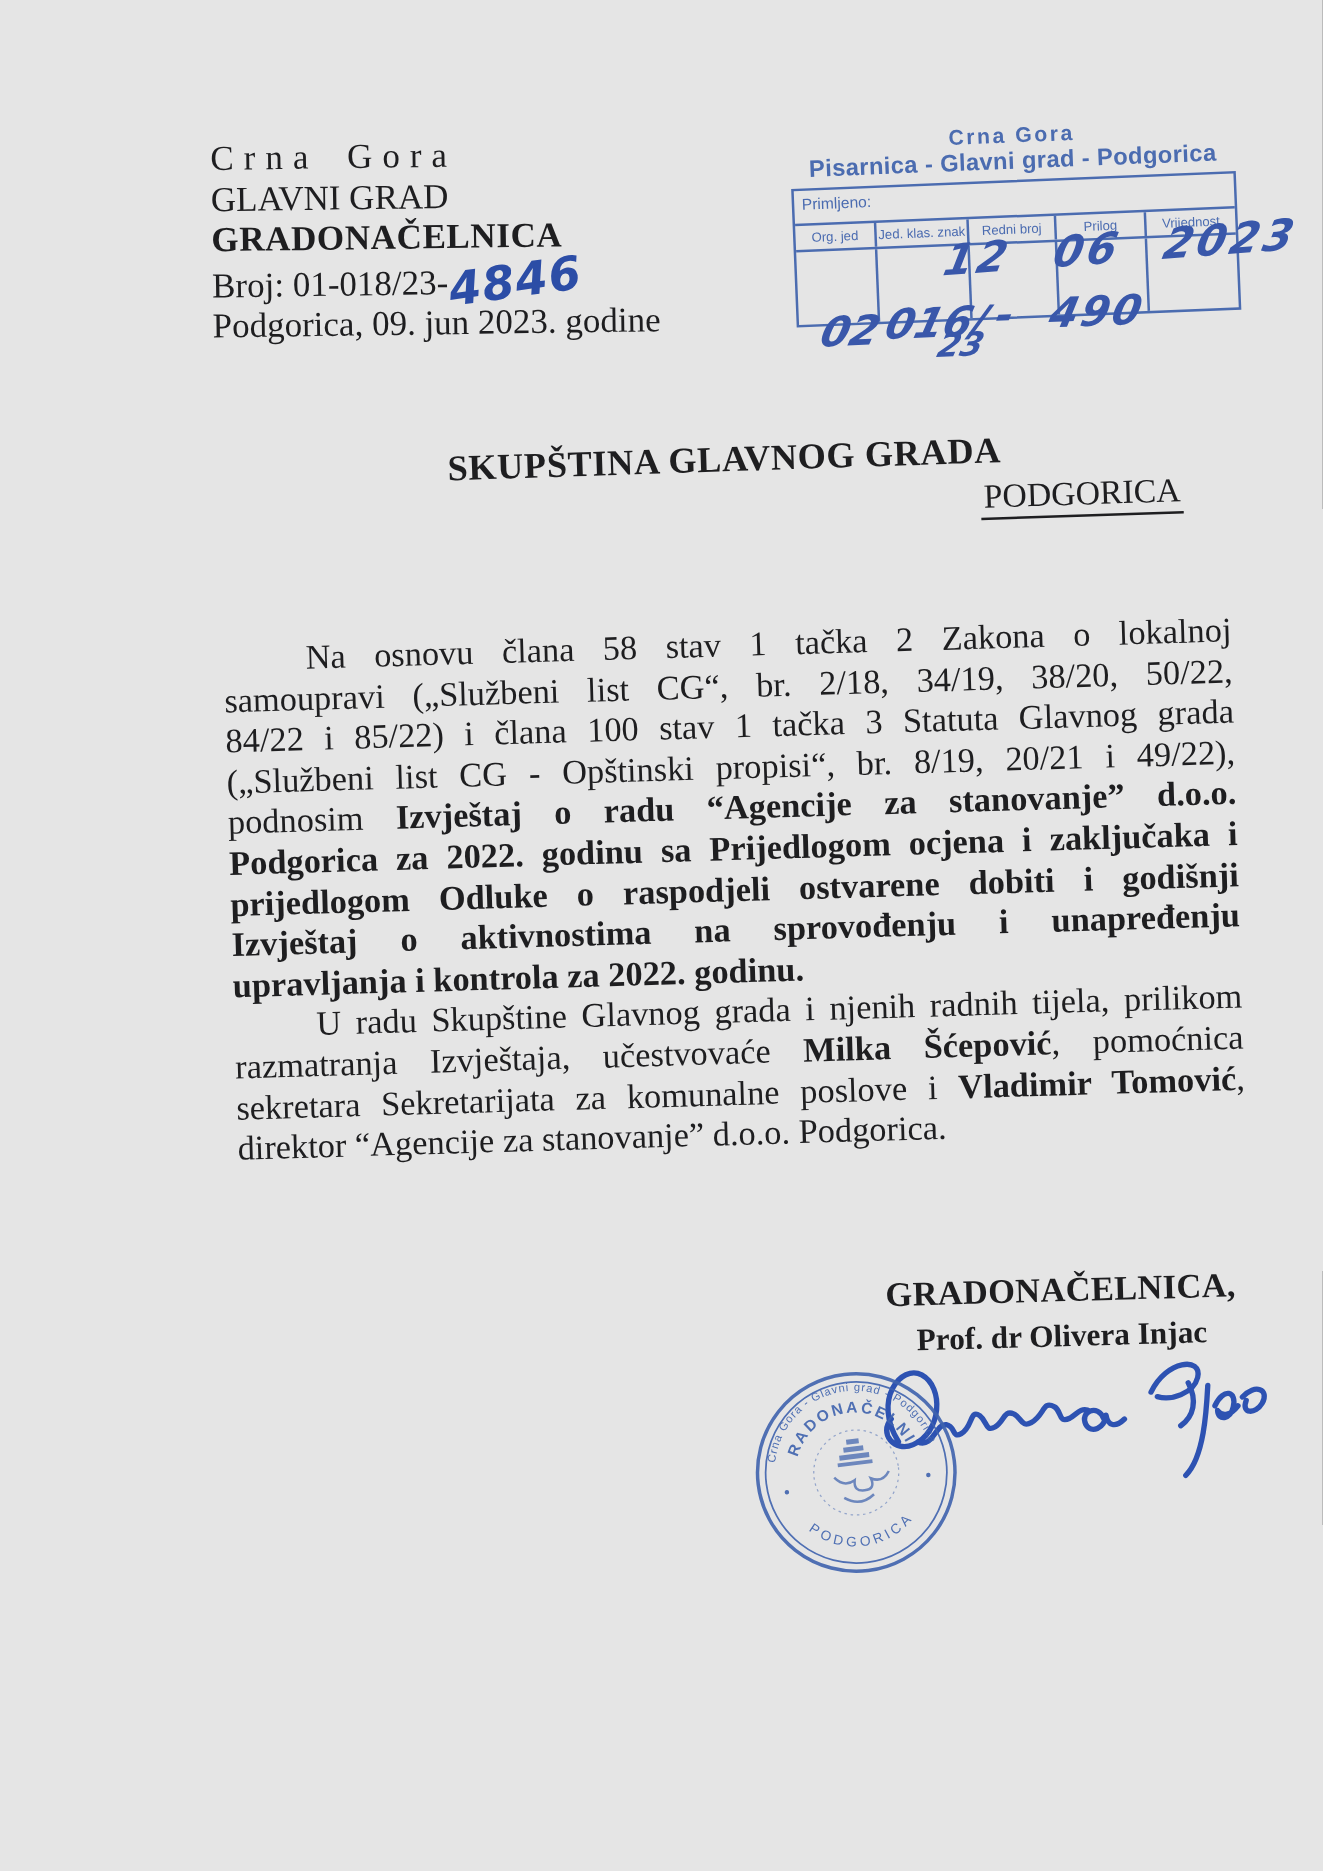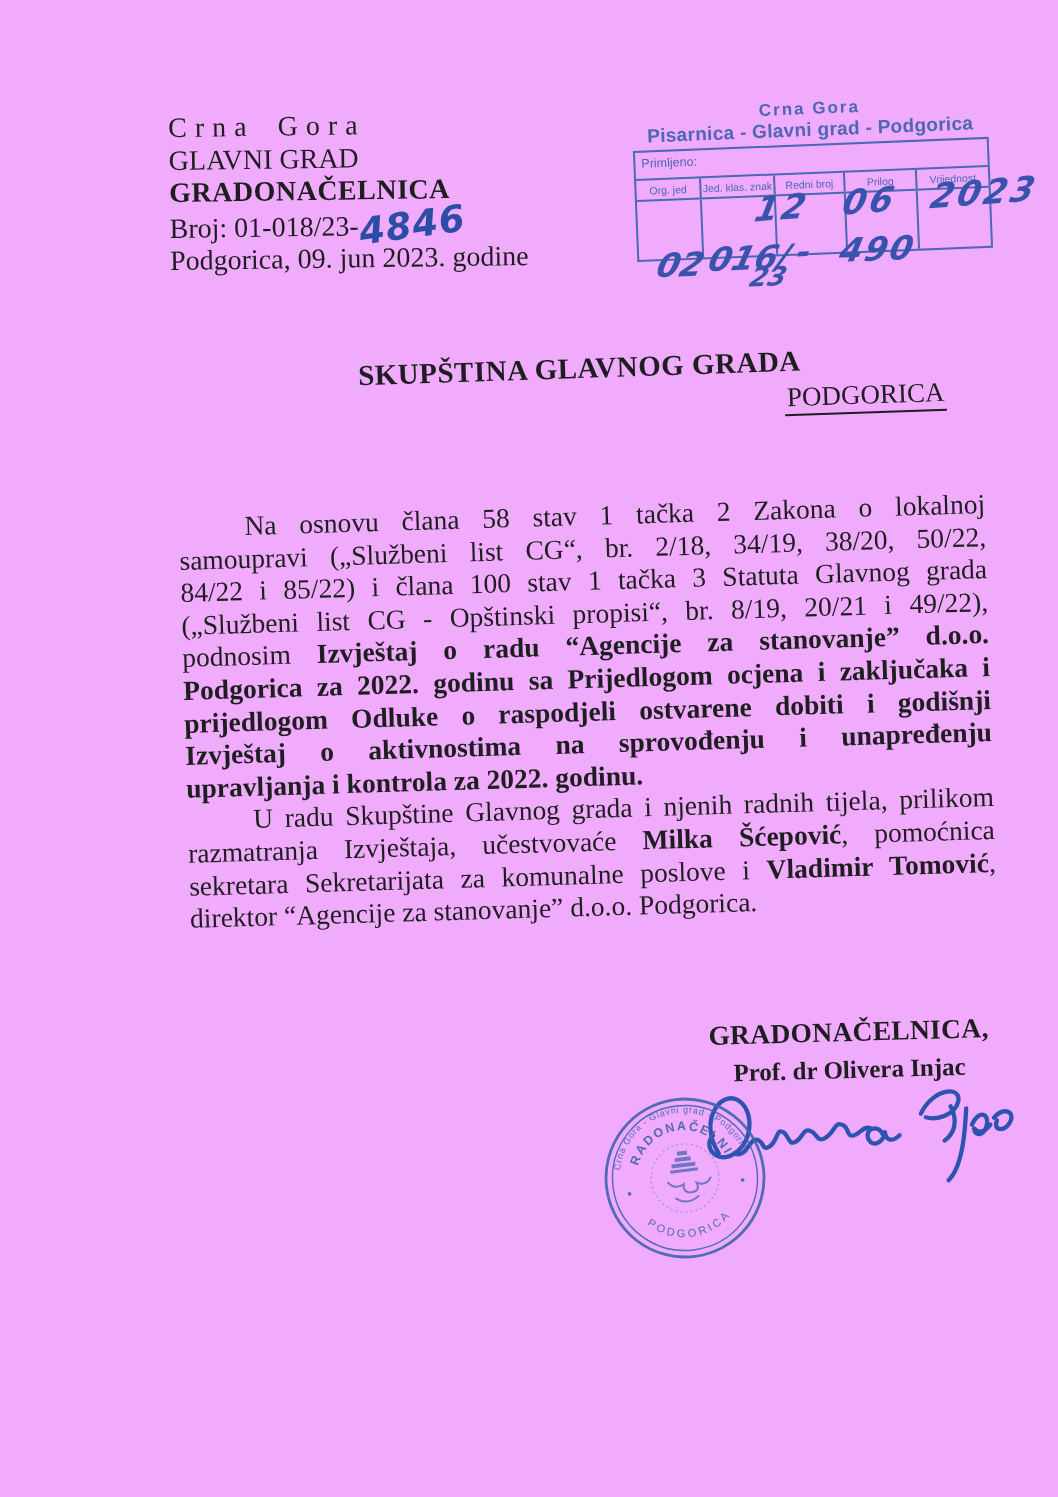"Crna Gora" .page { background: #f0abfc -> #e5e5e5 }
